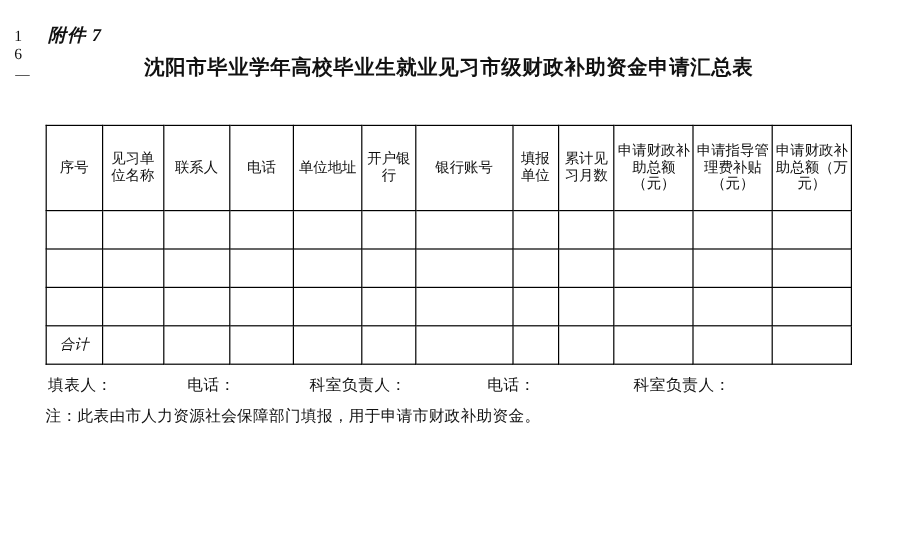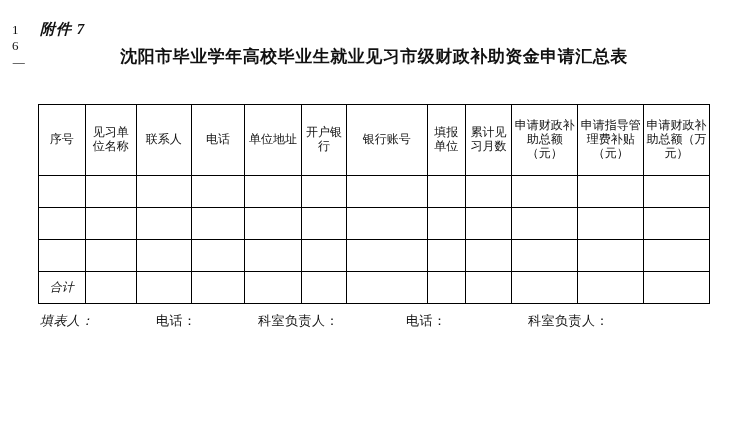"填表人：" .sig-1 { font-style: italic -> none }
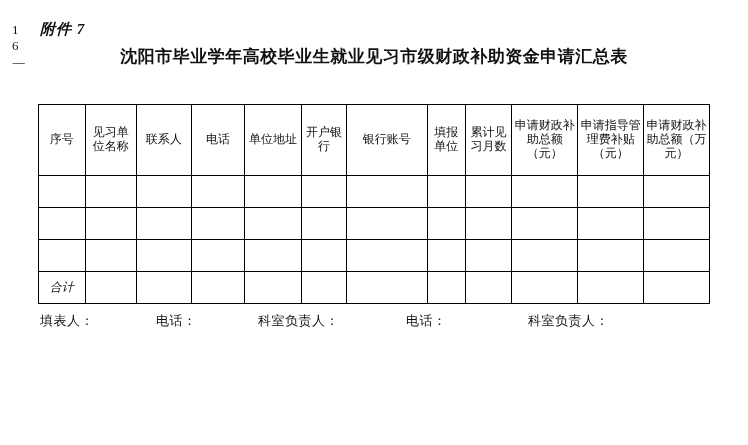"注：此表由市人力资源社会保障部门填报，用于申请市财政补助资金。" div.note { html: none -> <div>注：此表由市人力资源社会保障部门填报，用于申请市财政补助资金。</div> }
